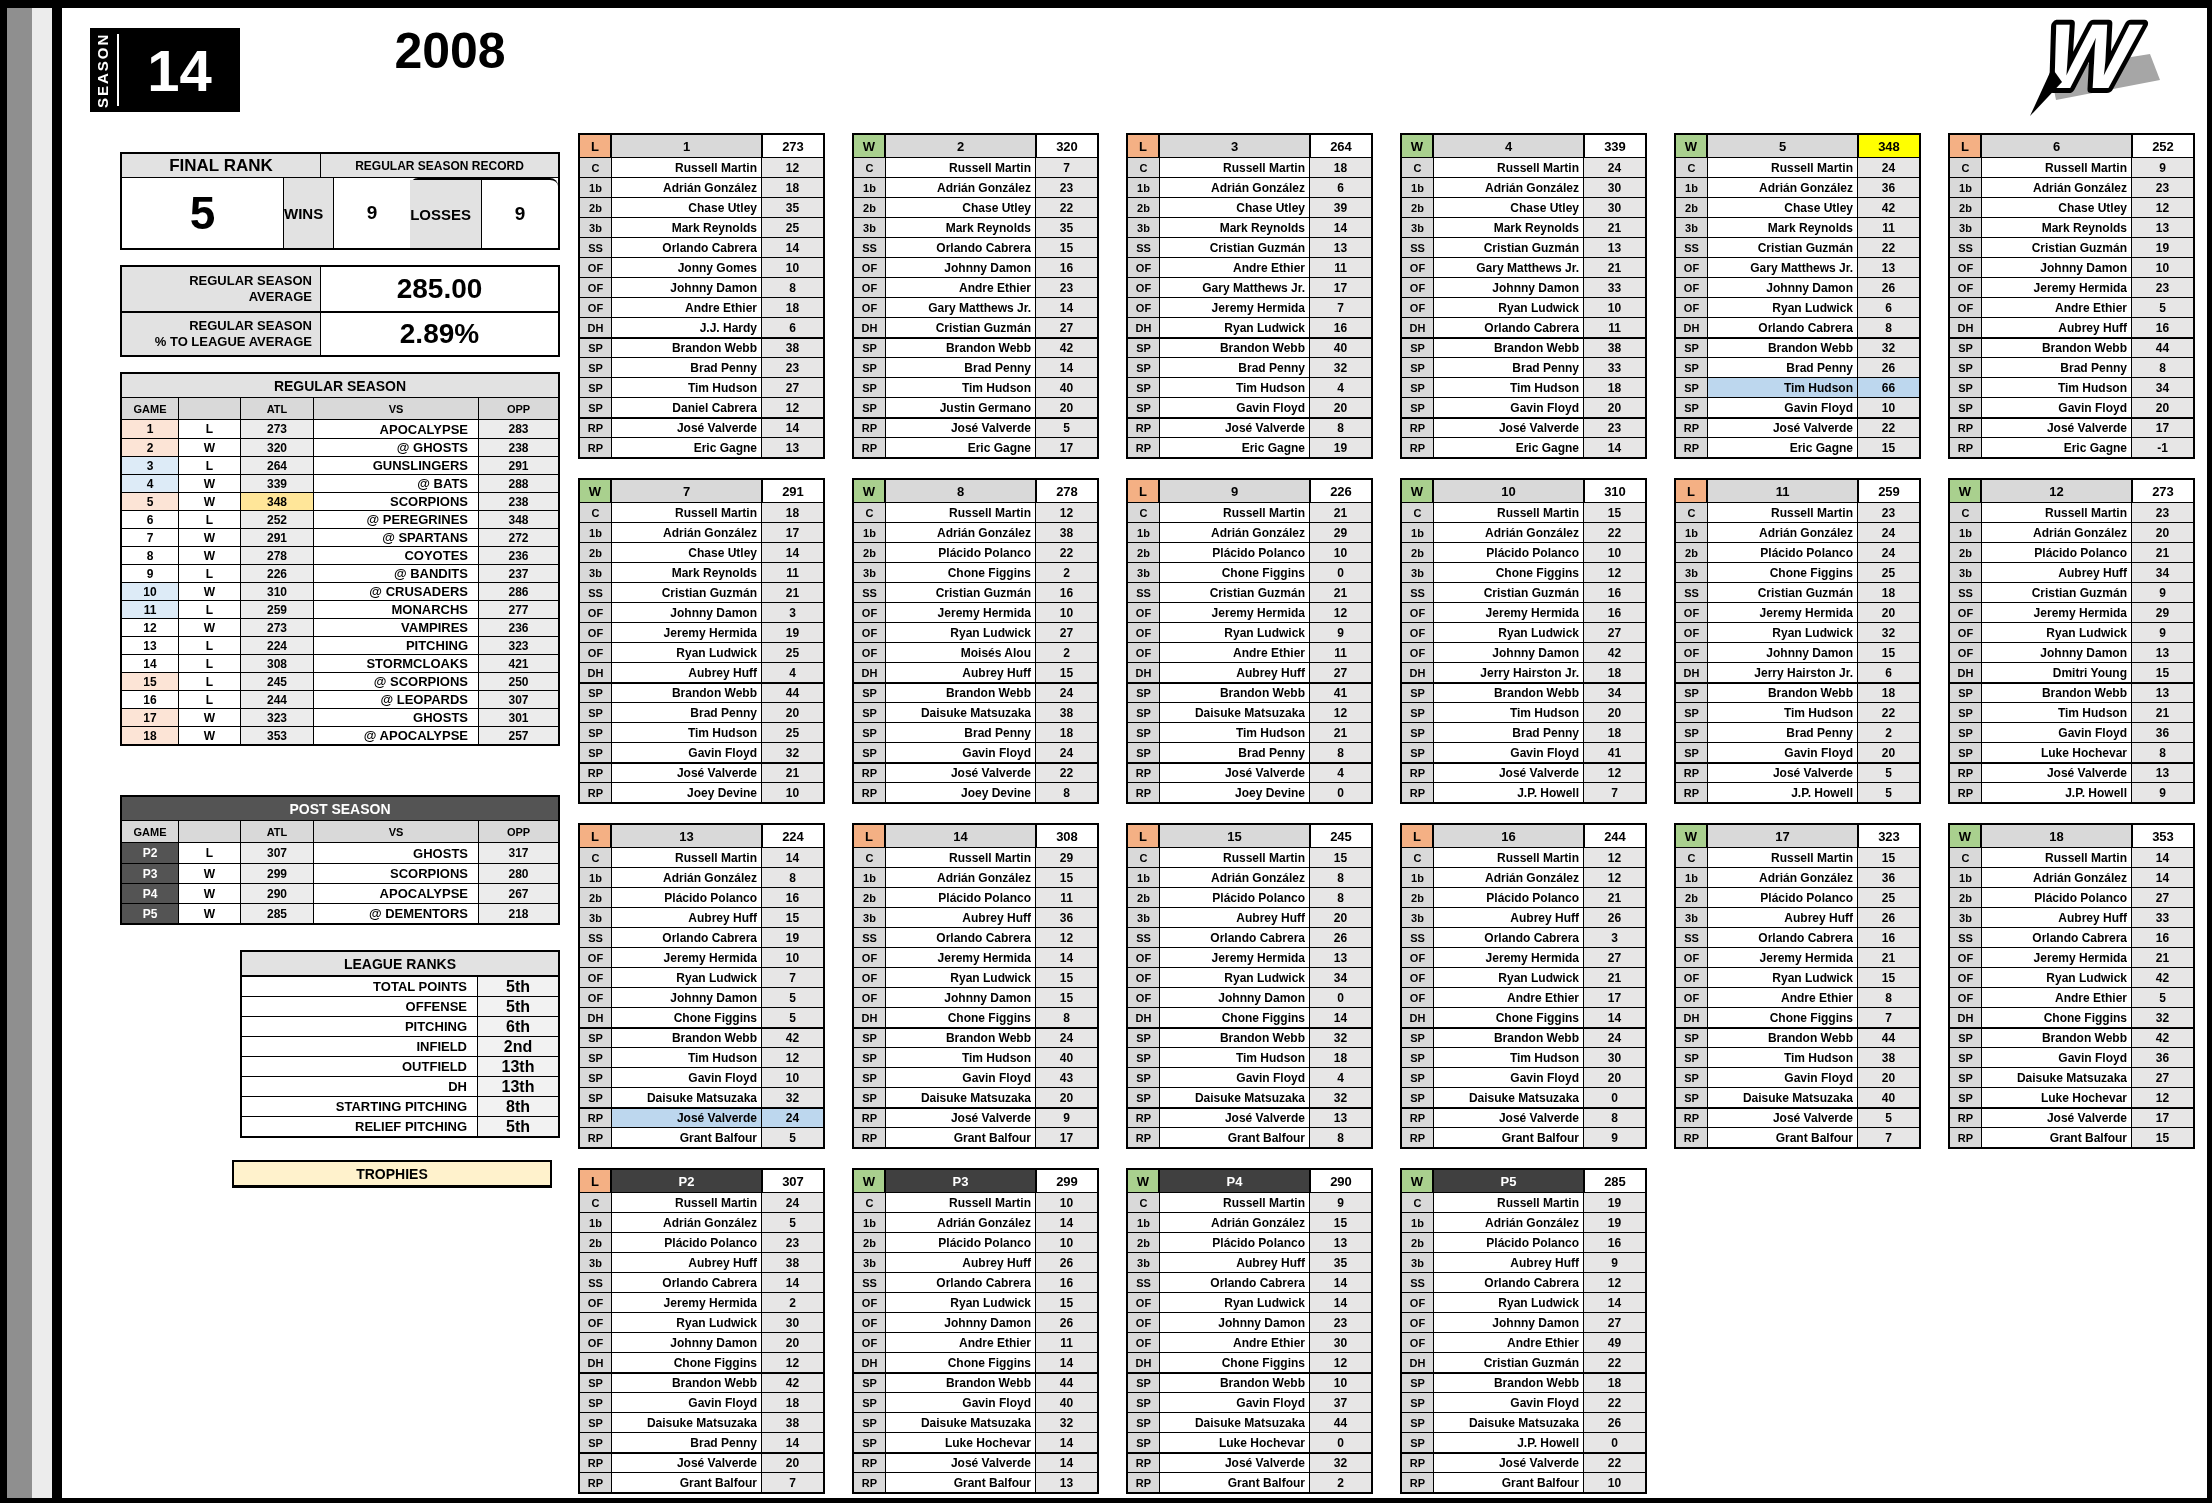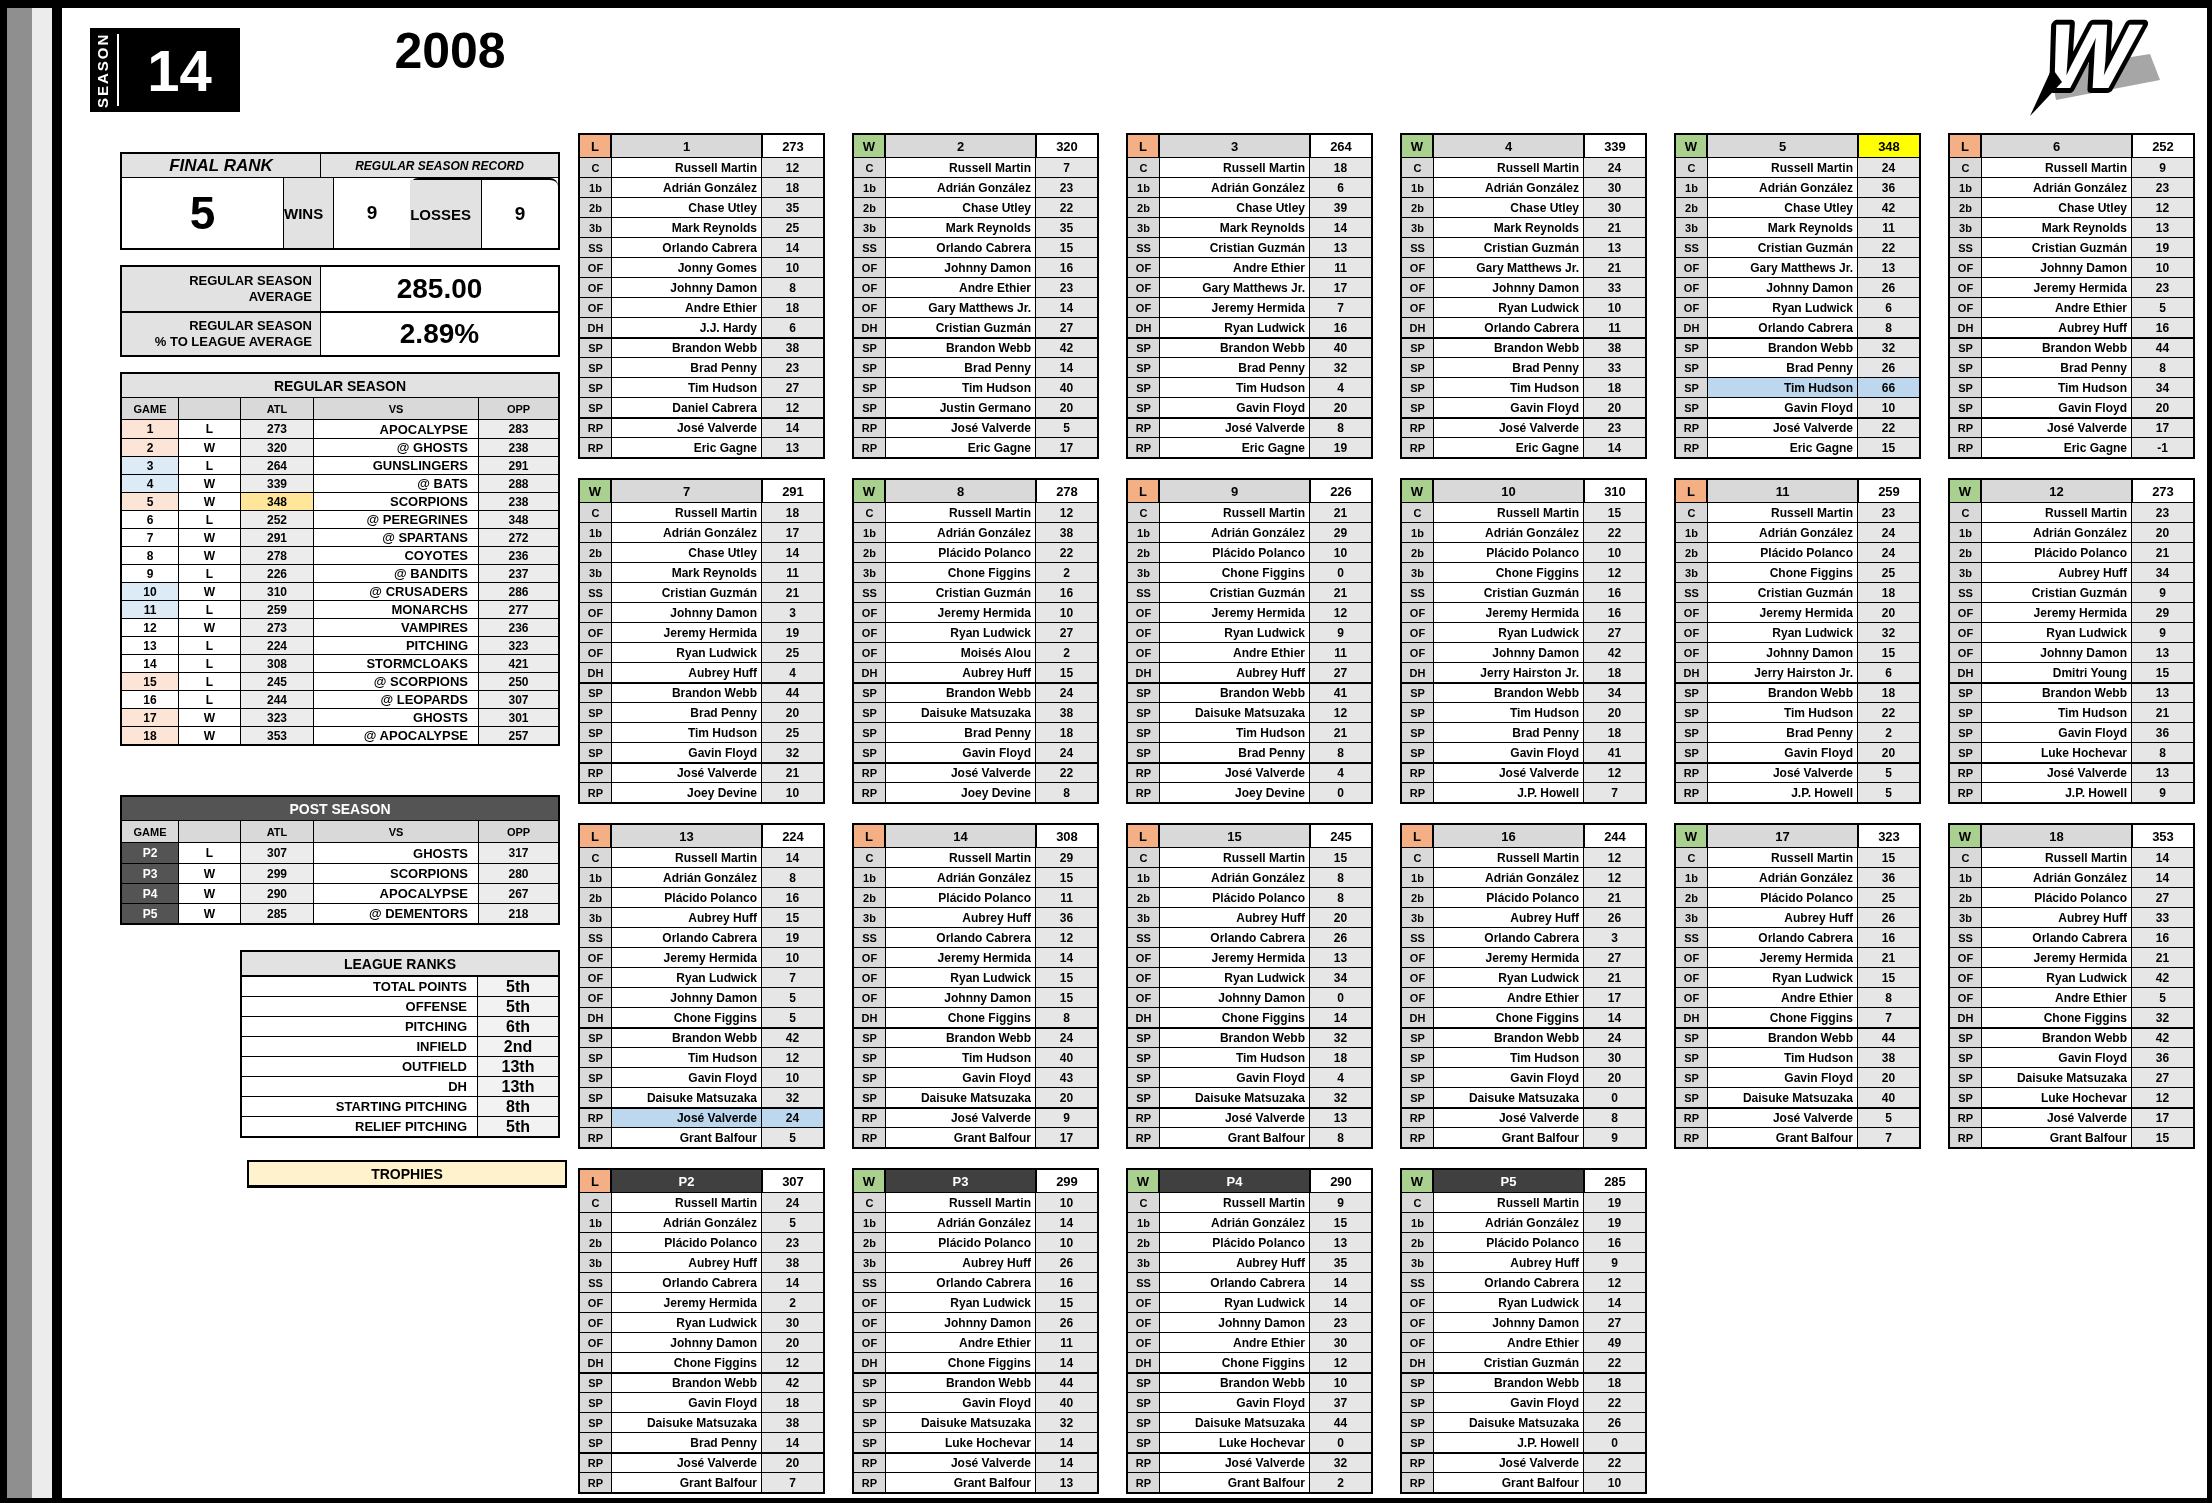"FINAL RANK" .fr-head { font-style: italic -> none }
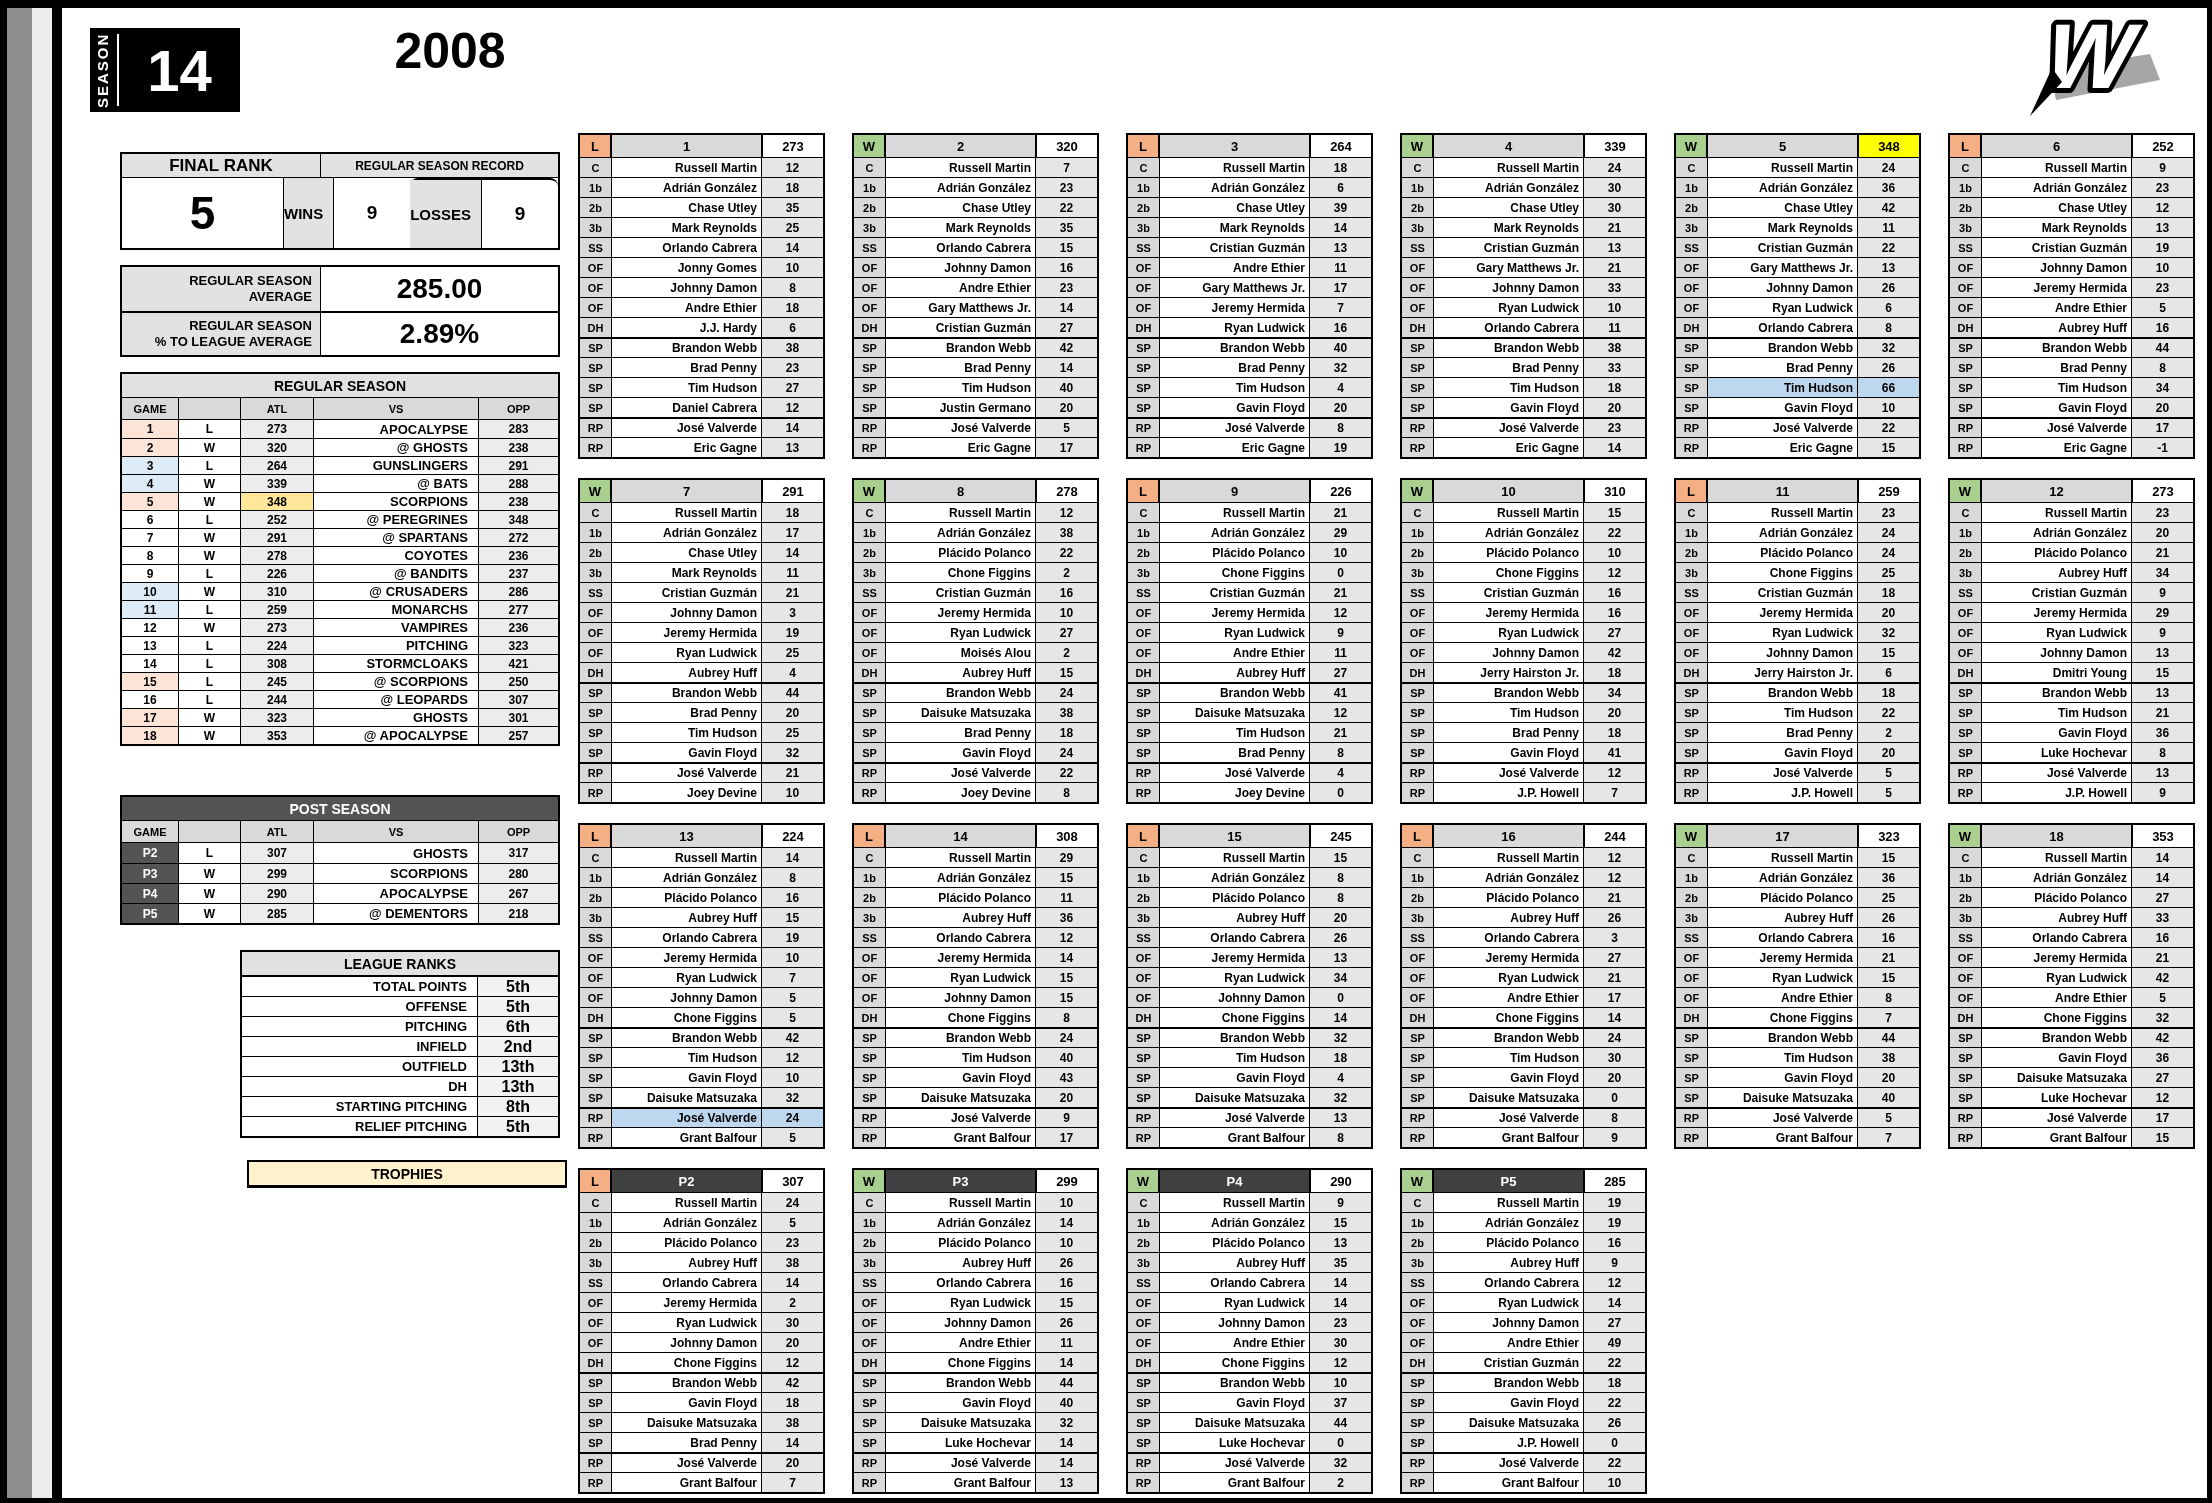"TROPHIES" #trophies { left: 247px -> 232px }
